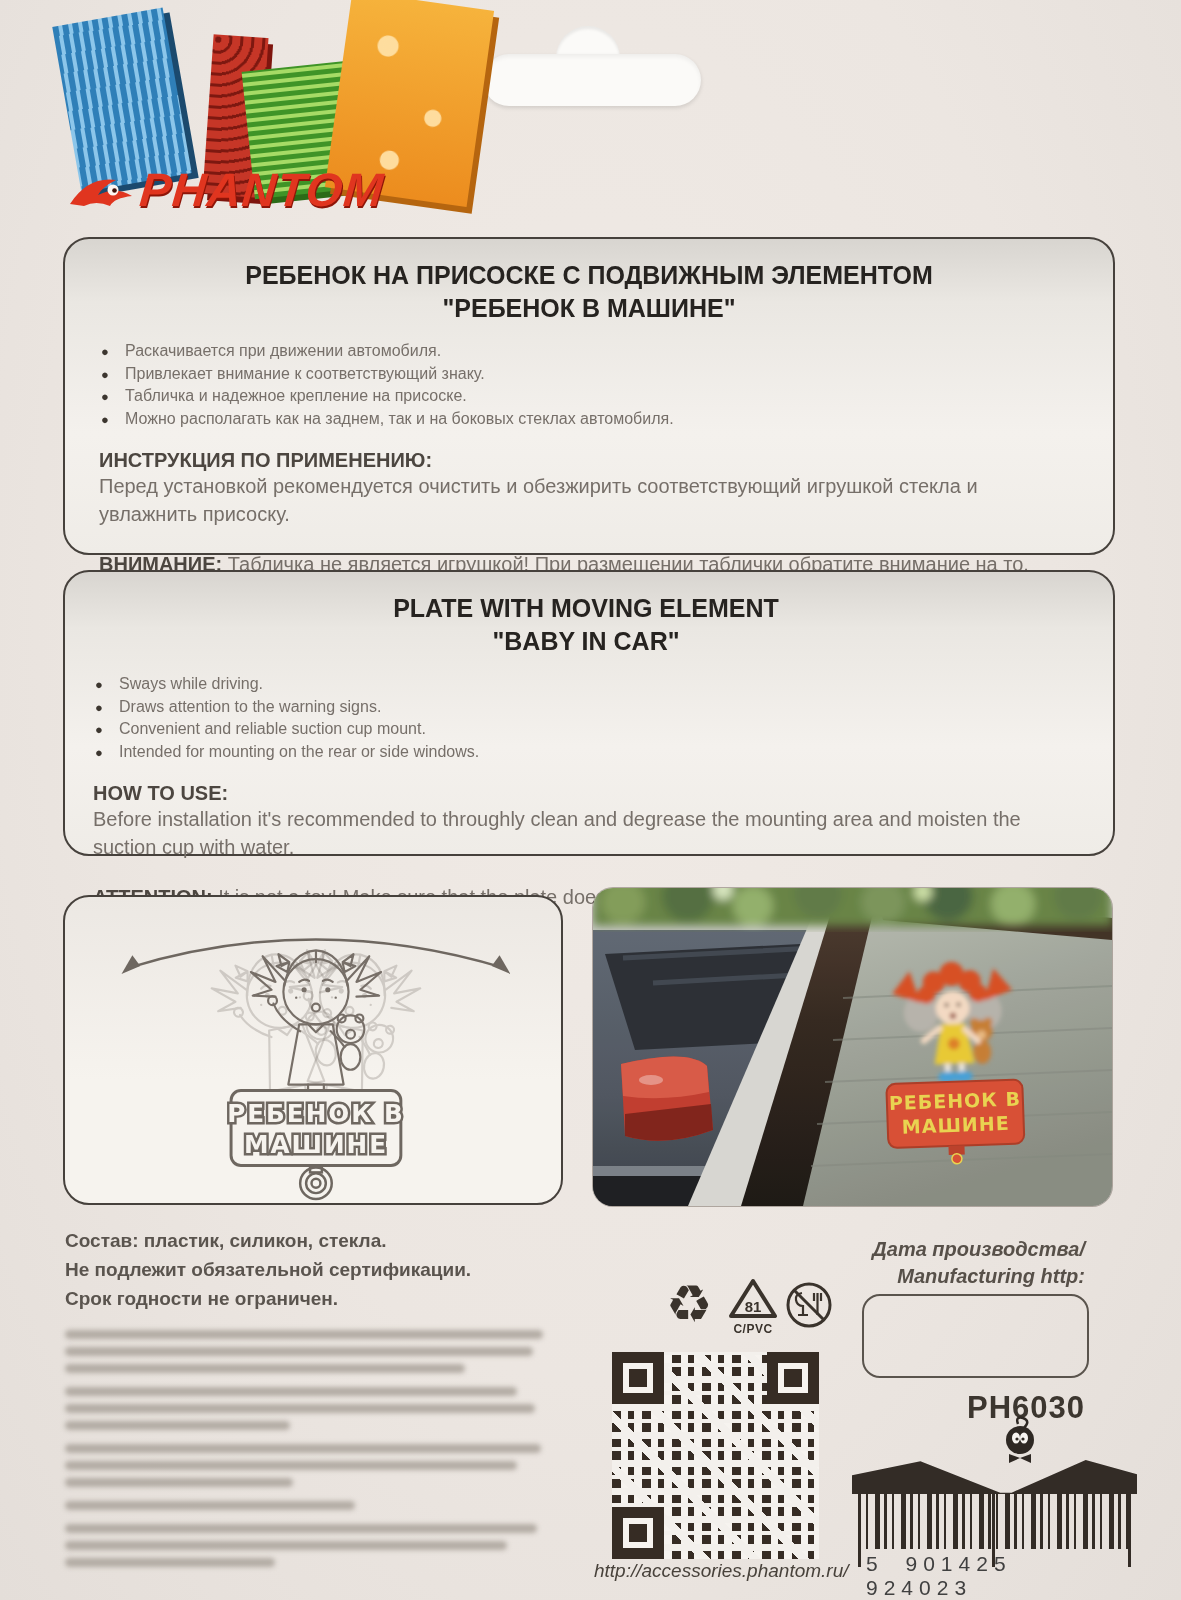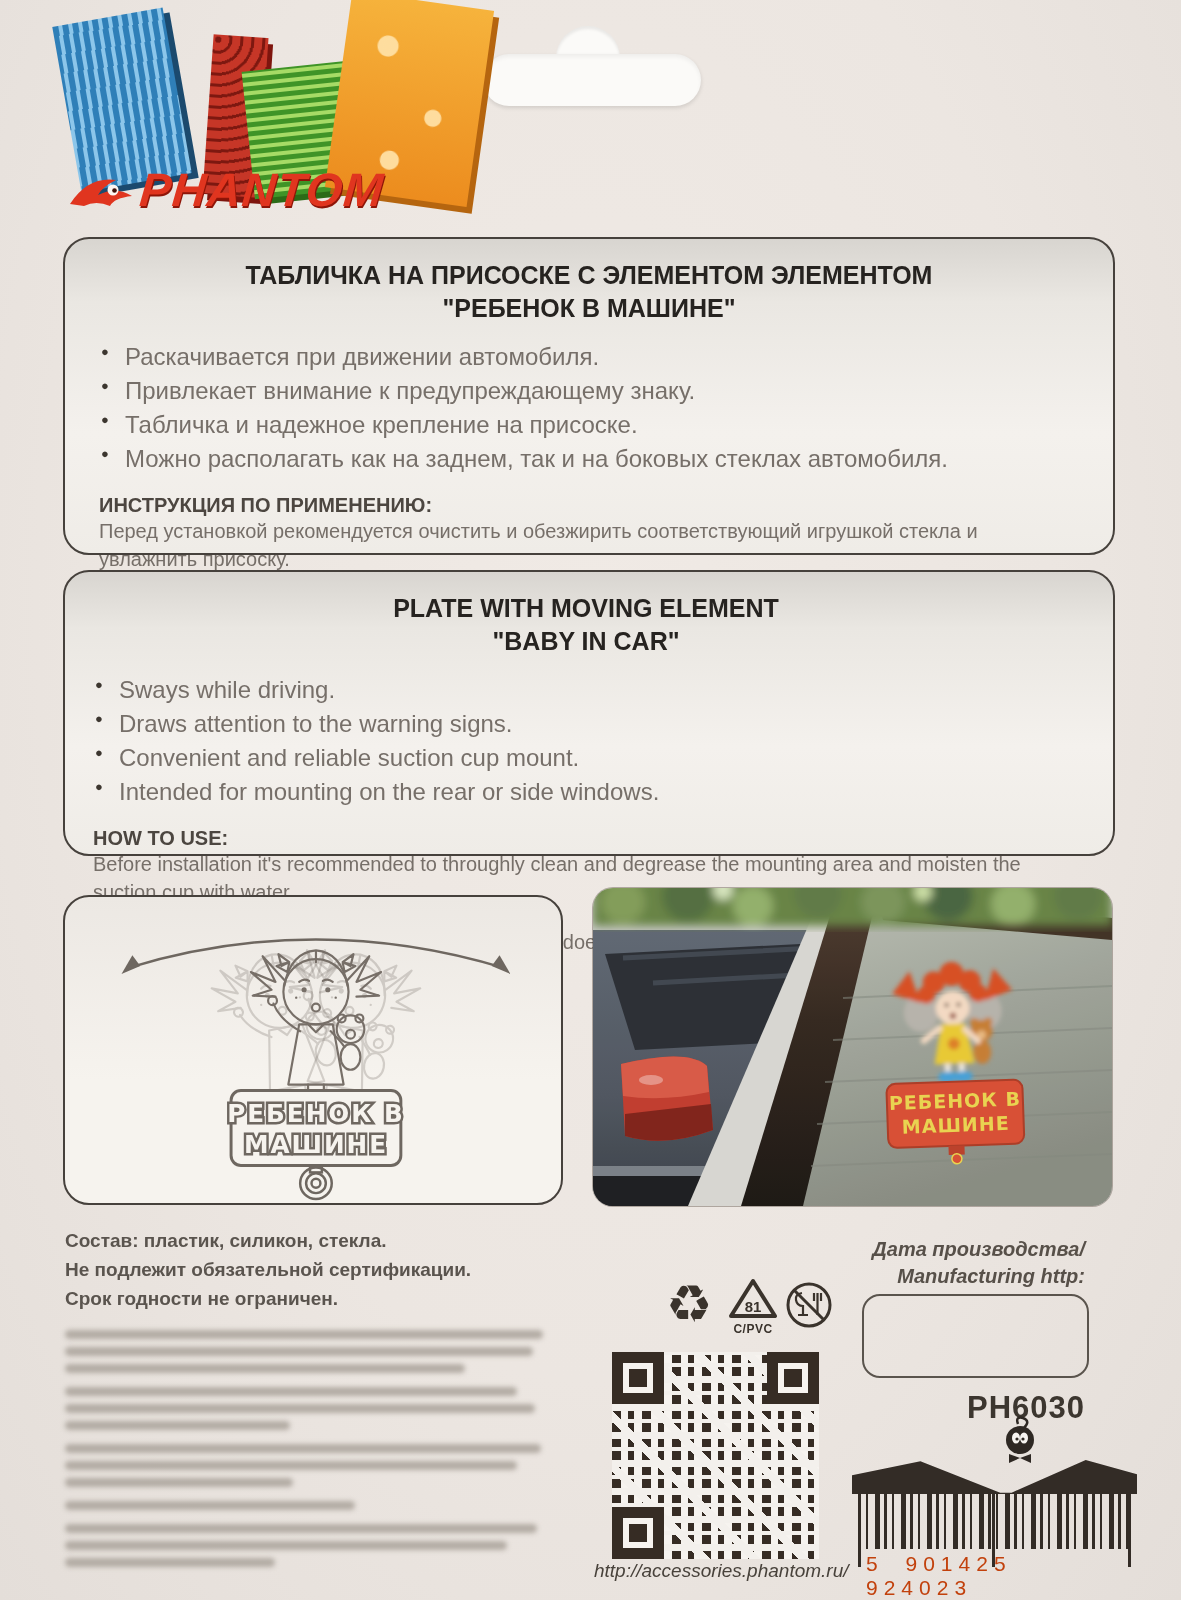"ТАБЛИЧКА НА ПРИСОСКЕ С ЭЛЕМЕНТОМ" div { text: ТАБЛИЧКА НА ПРИСОСКЕ С ЭЛЕМЕНТОМ -> РЕБЕНОК НА ПРИСОСКЕ С ПОДВИЖНЫМ }
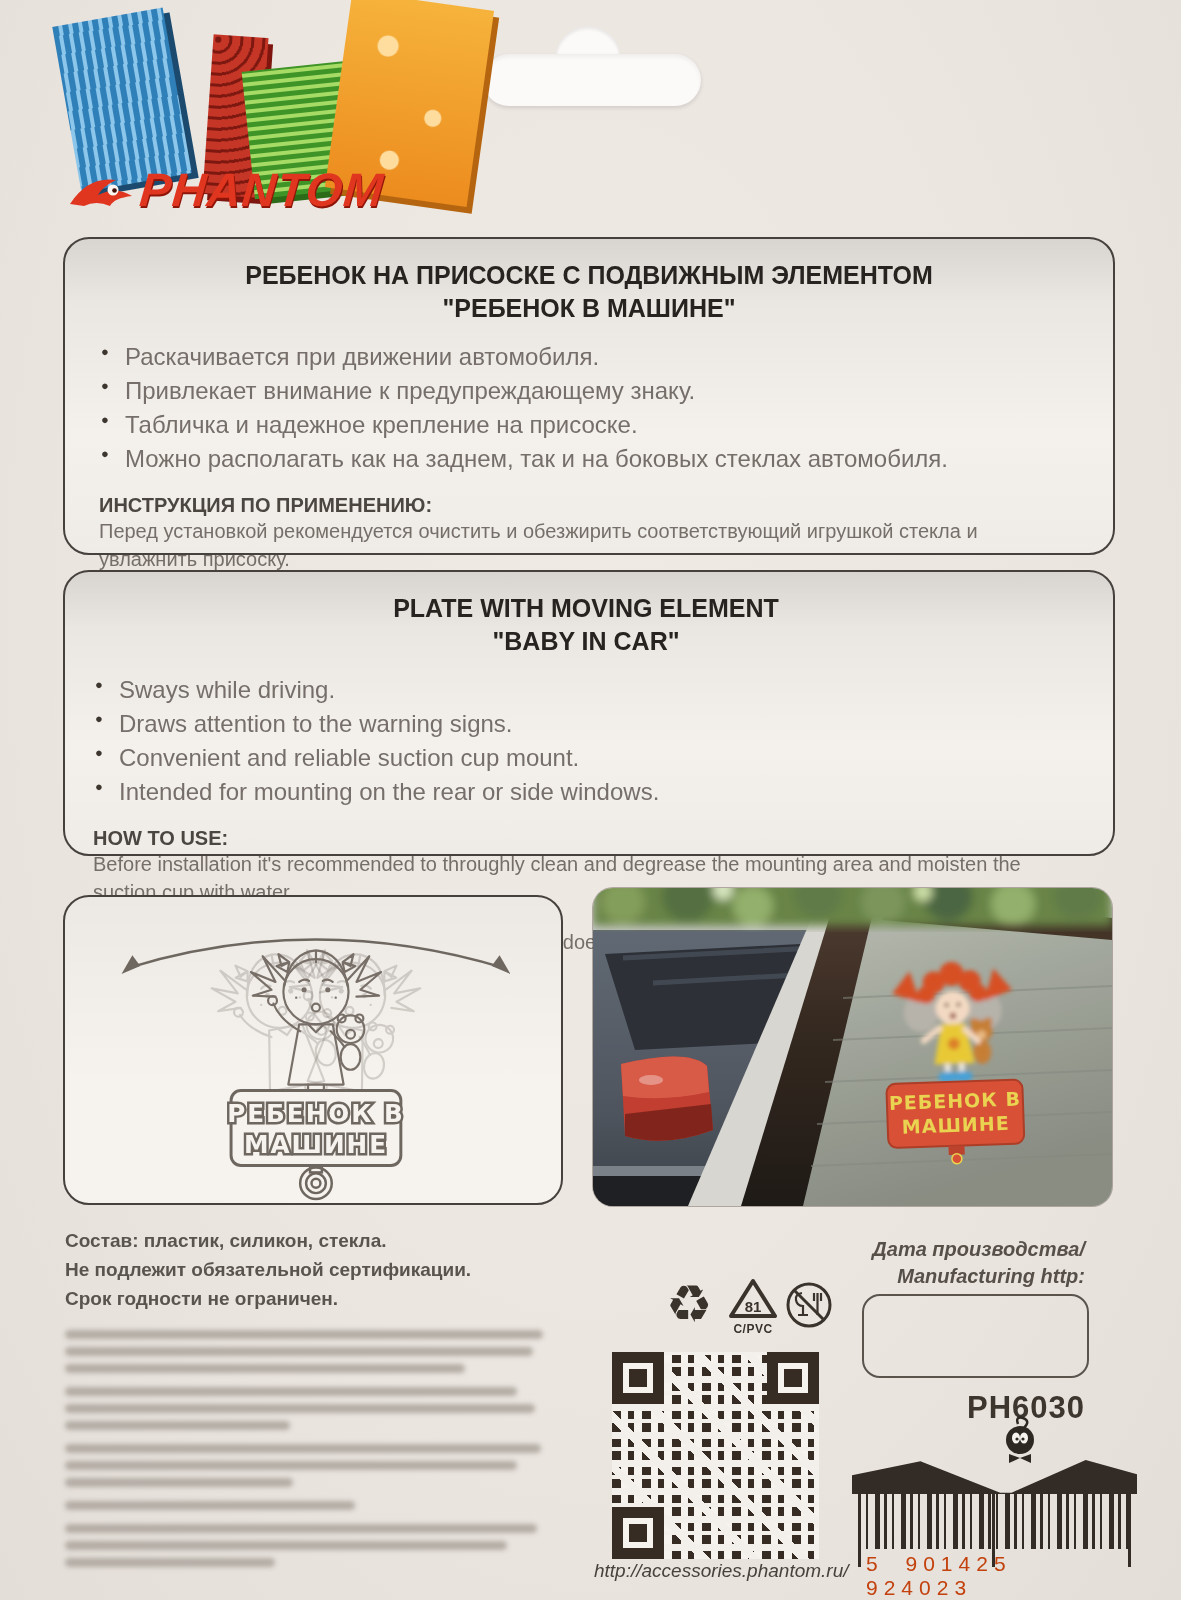"Раскачивается при движении автомобиля." ul.blist li { font-size: 24px -> 16px }
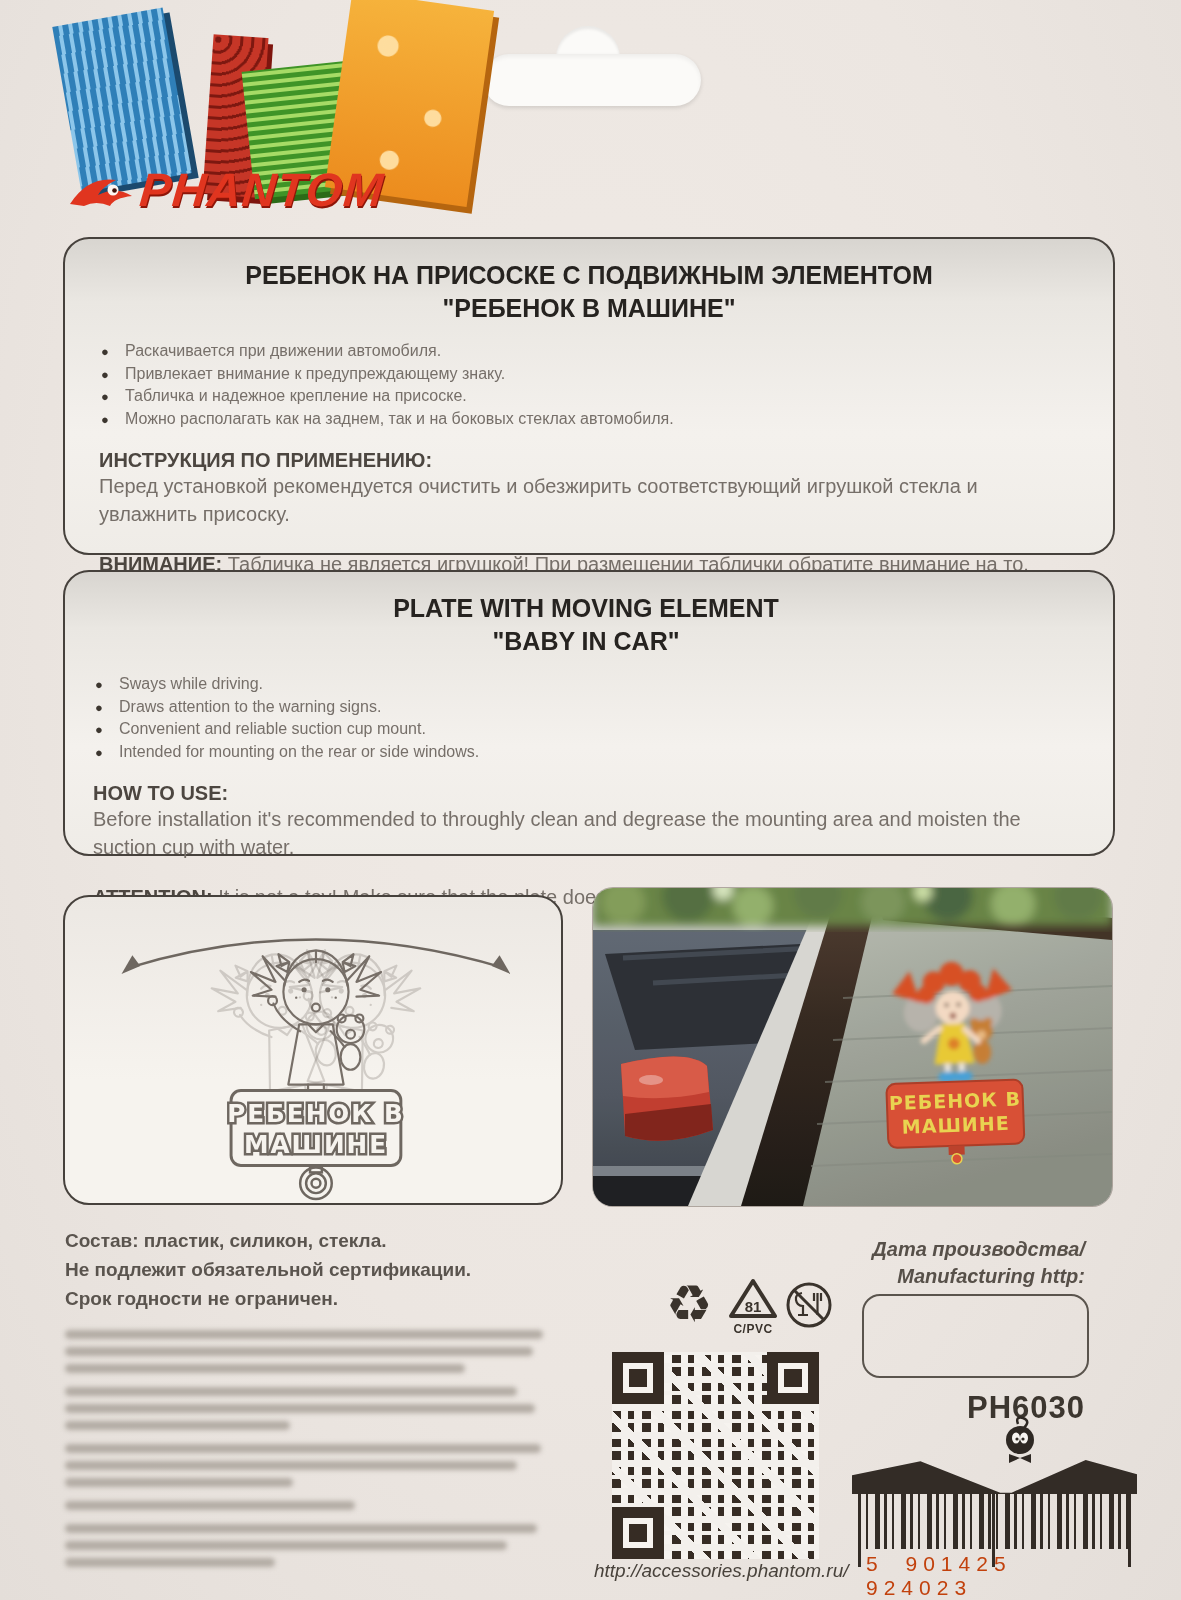"Привлекает внимание к предупреждающему" li { text: предупреждающему -> соответствующий }
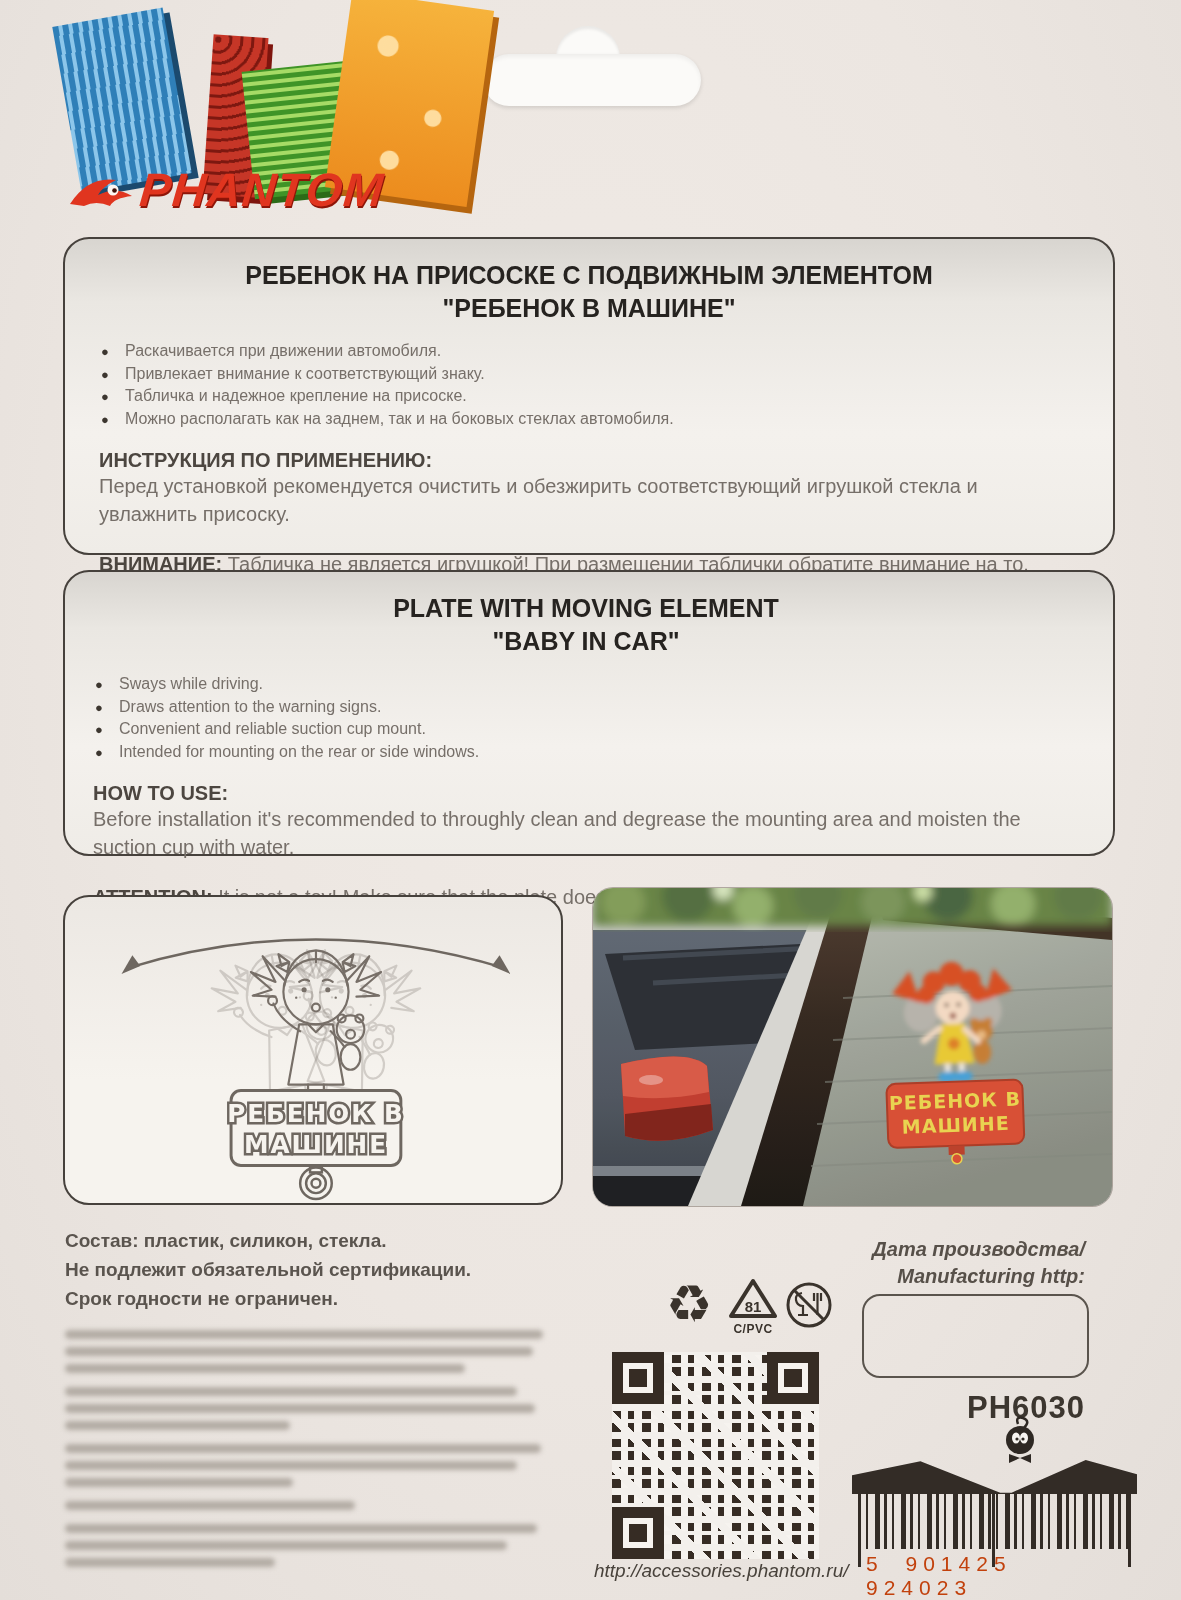"5 901425 924023" .digits { color: #c2410c -> #404040 }
